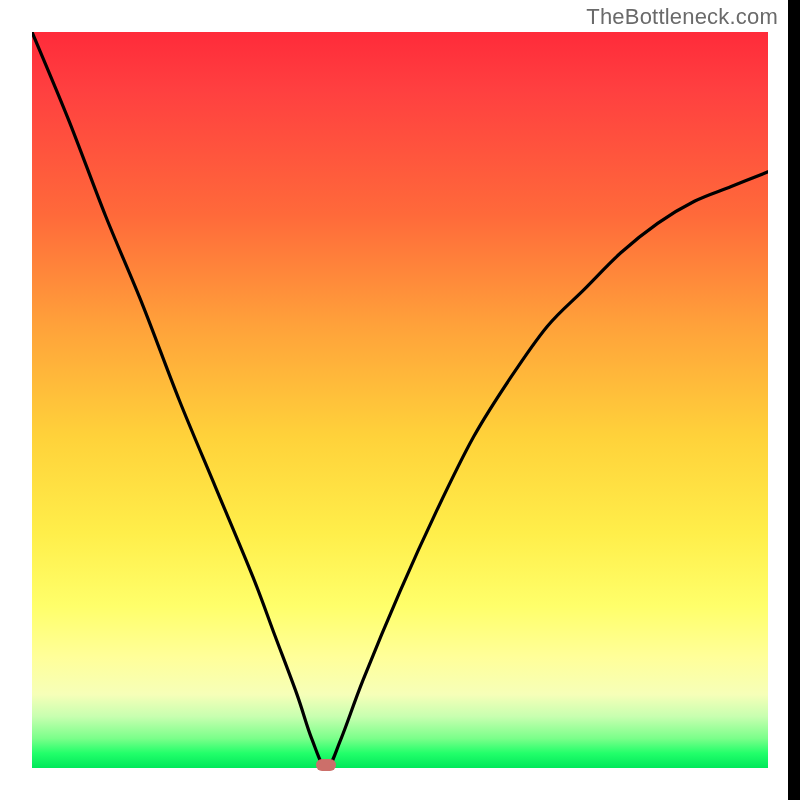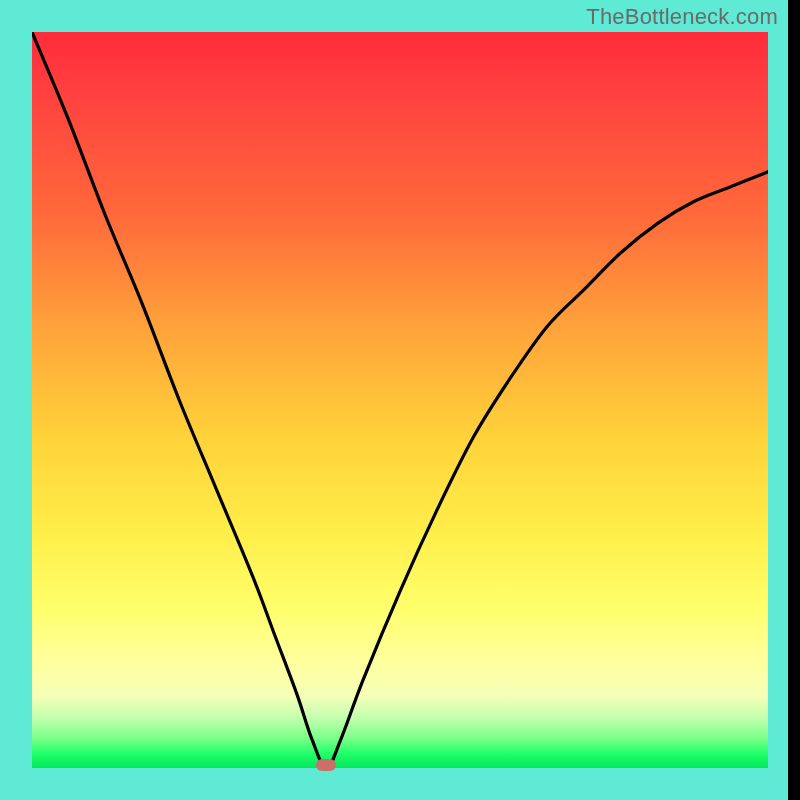"TheBottleneck.com" .frame { background: #5eead4 -> #ffffff }
